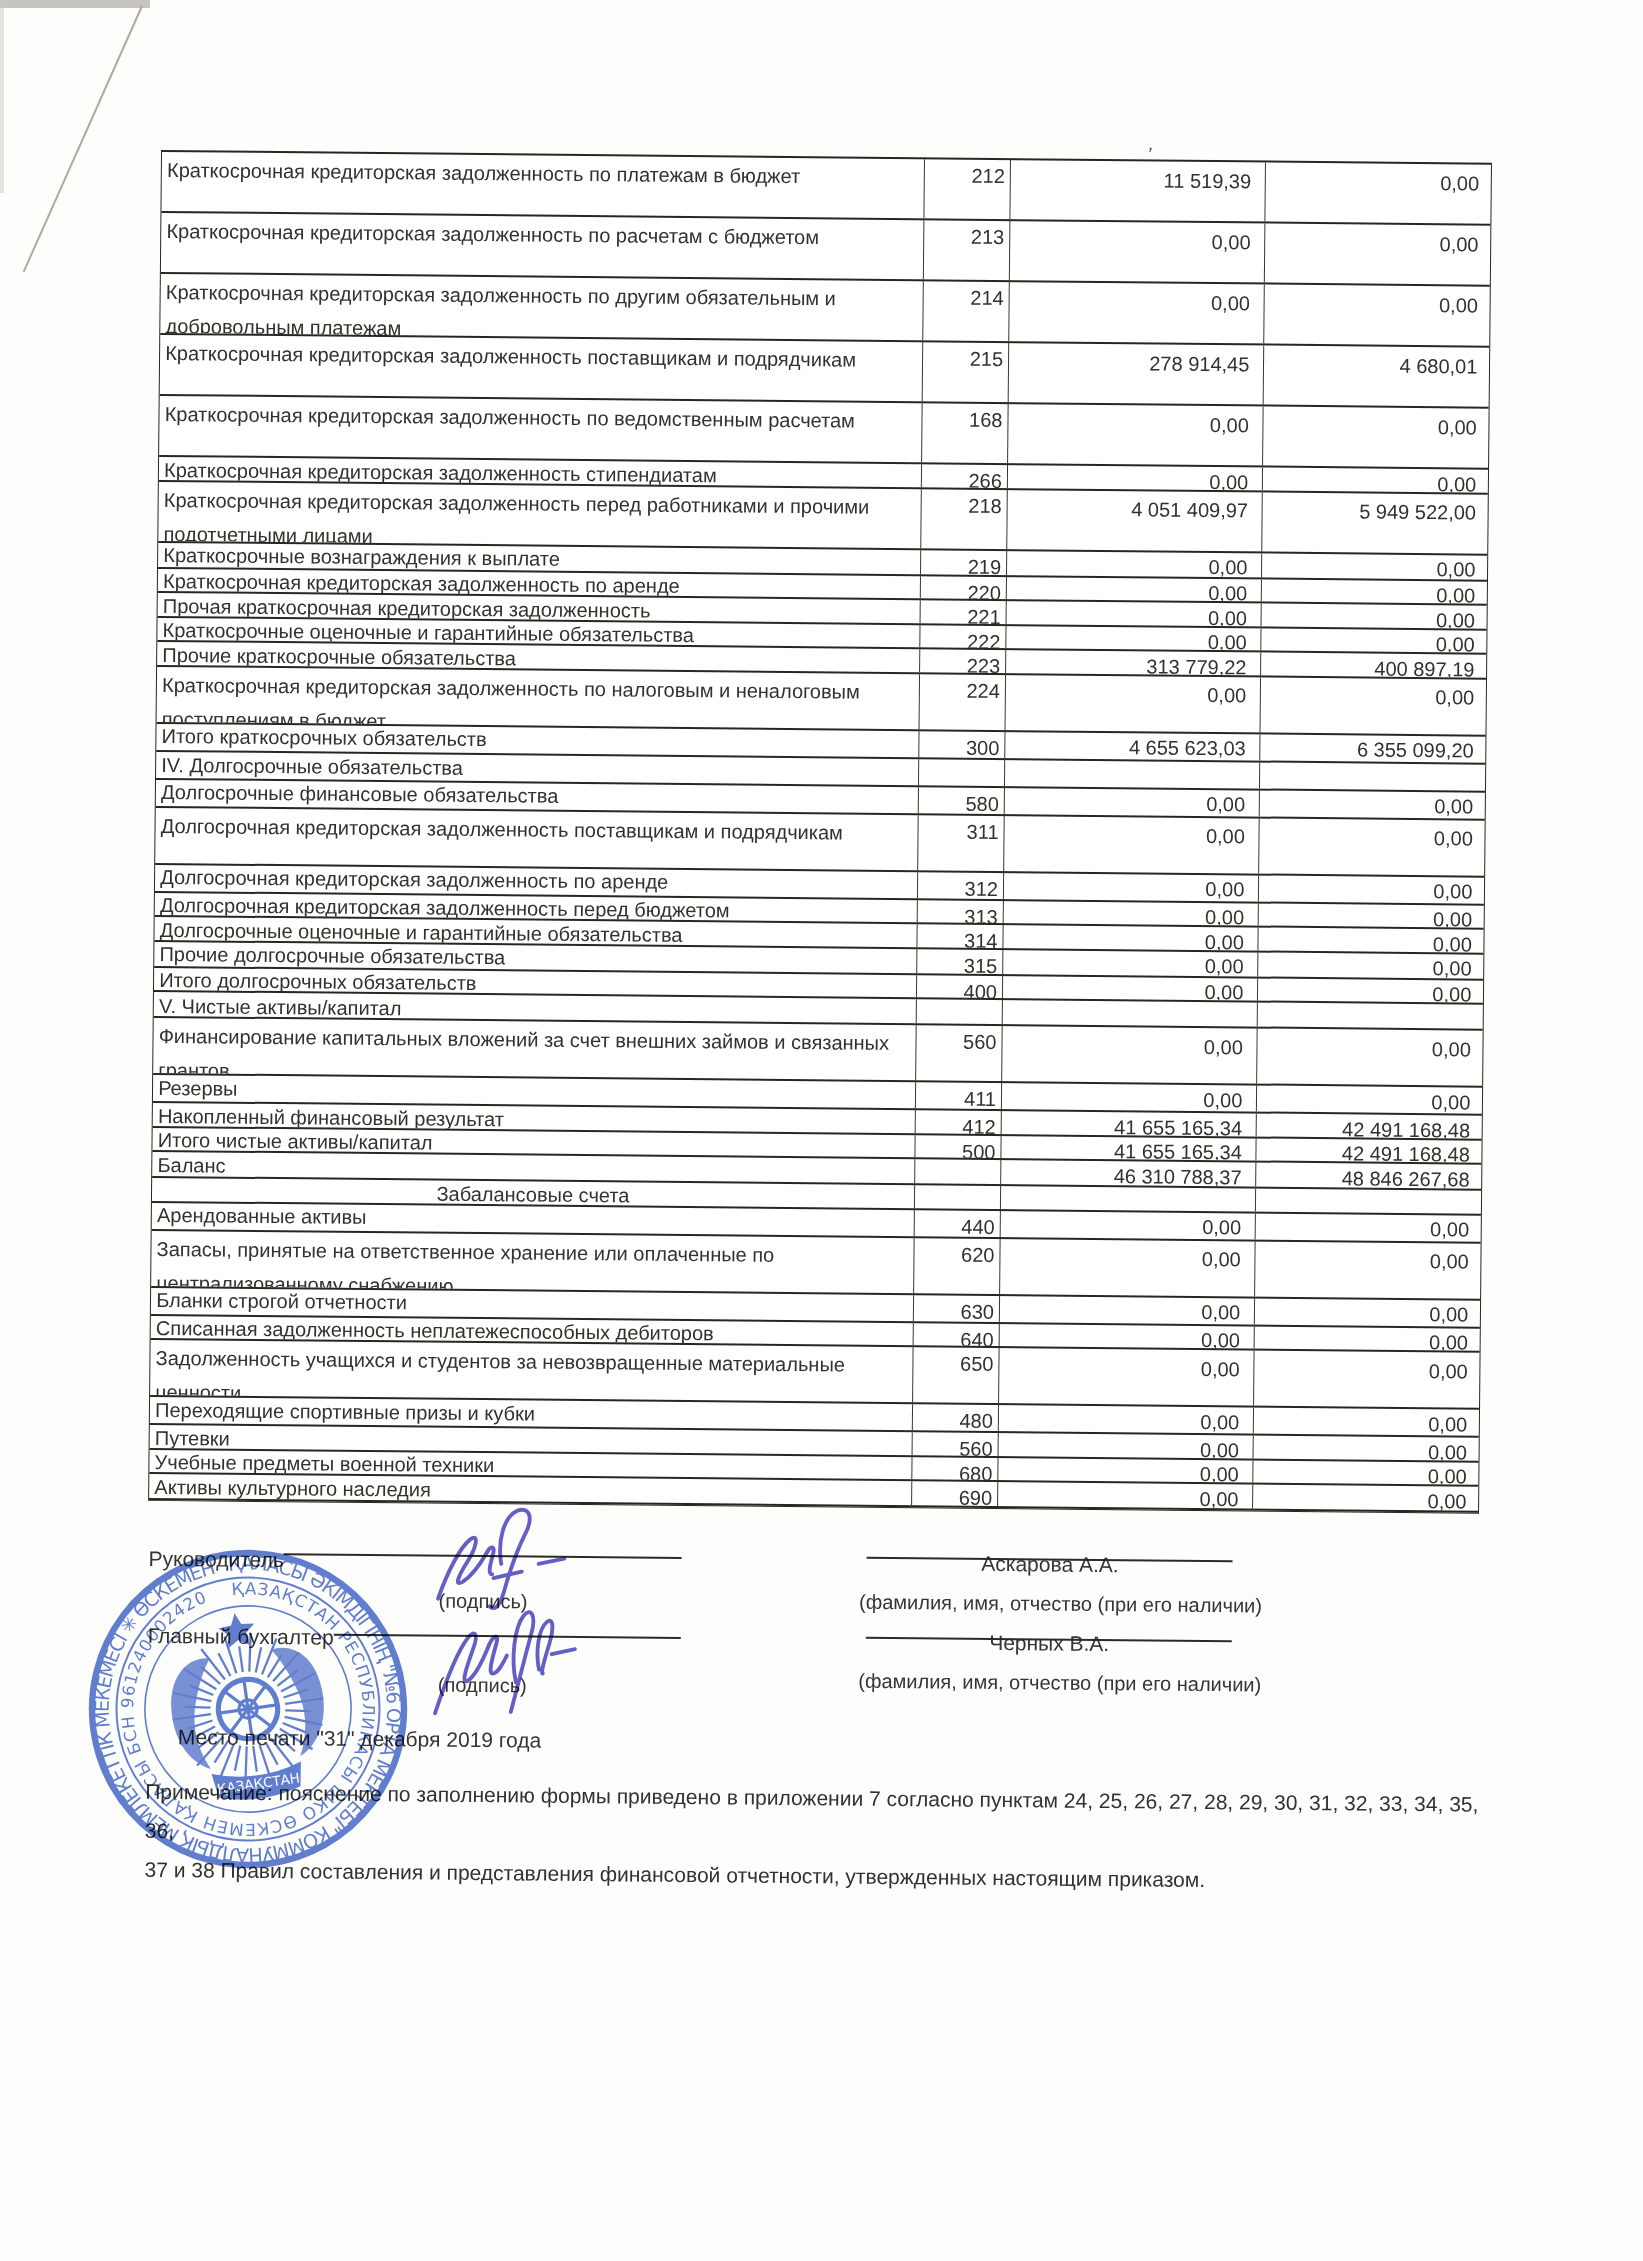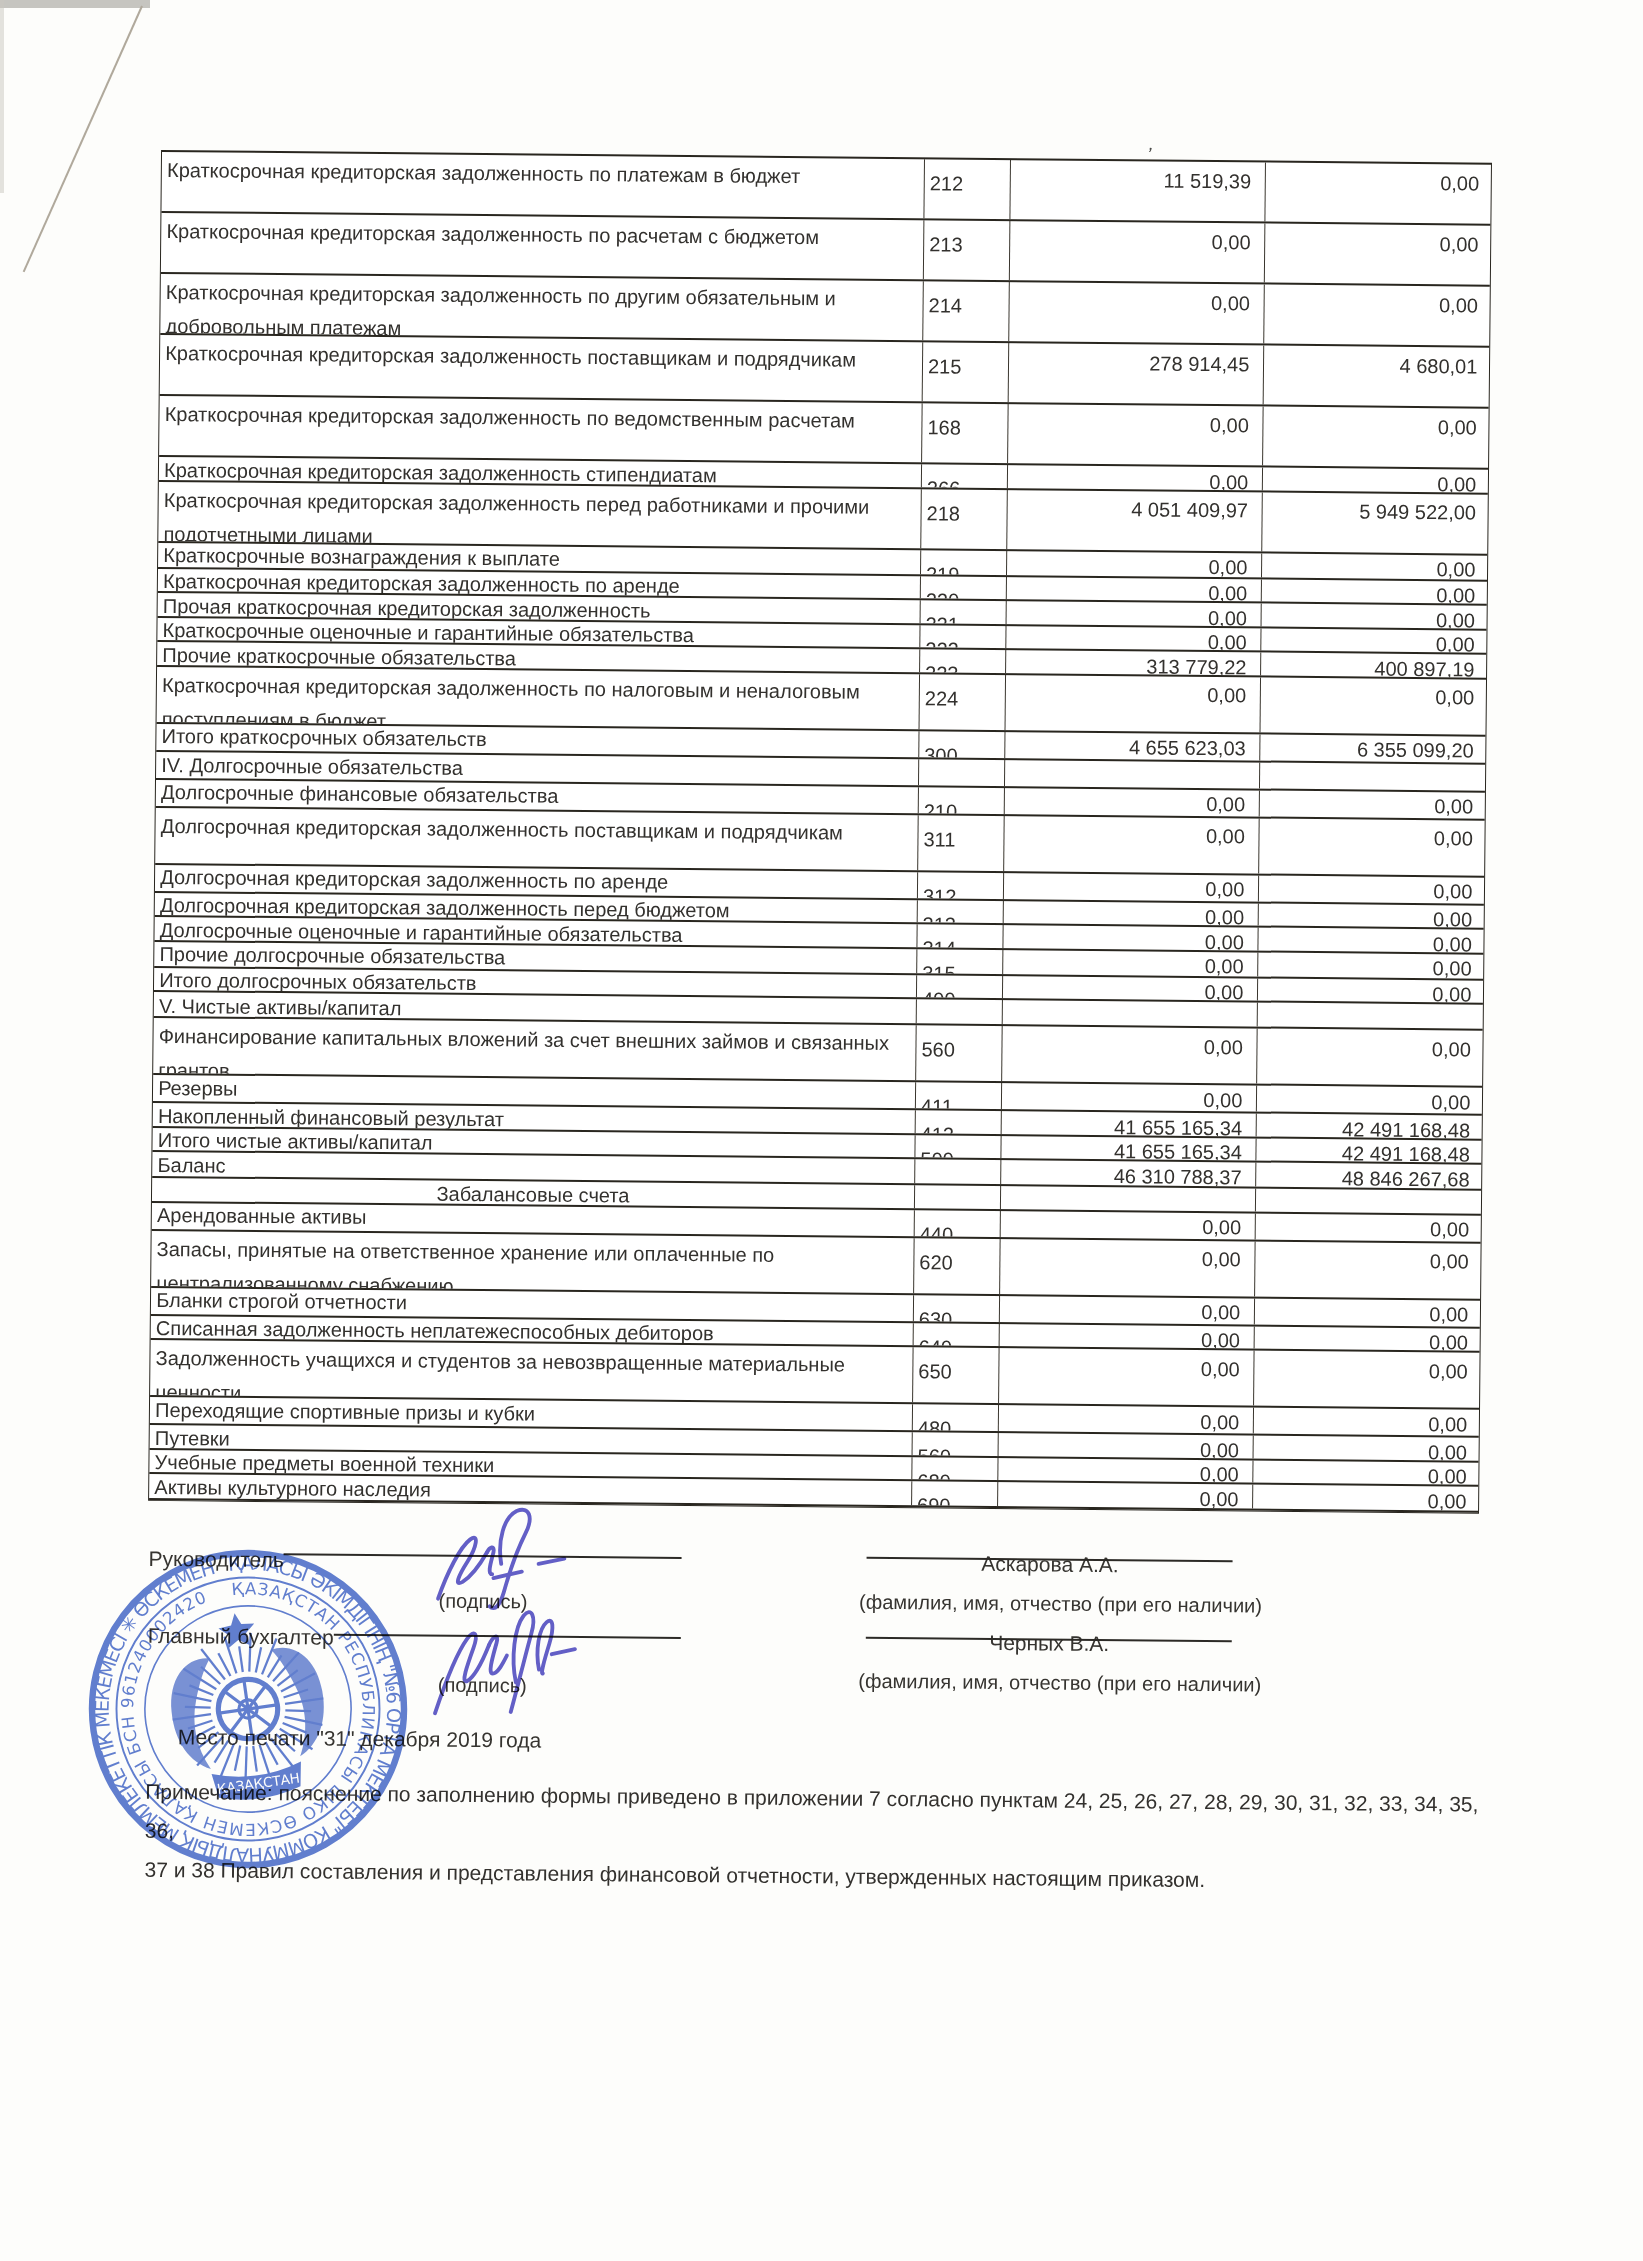"212" .c-code { padding-top: 13px -> 5px; text-align: left -> right }
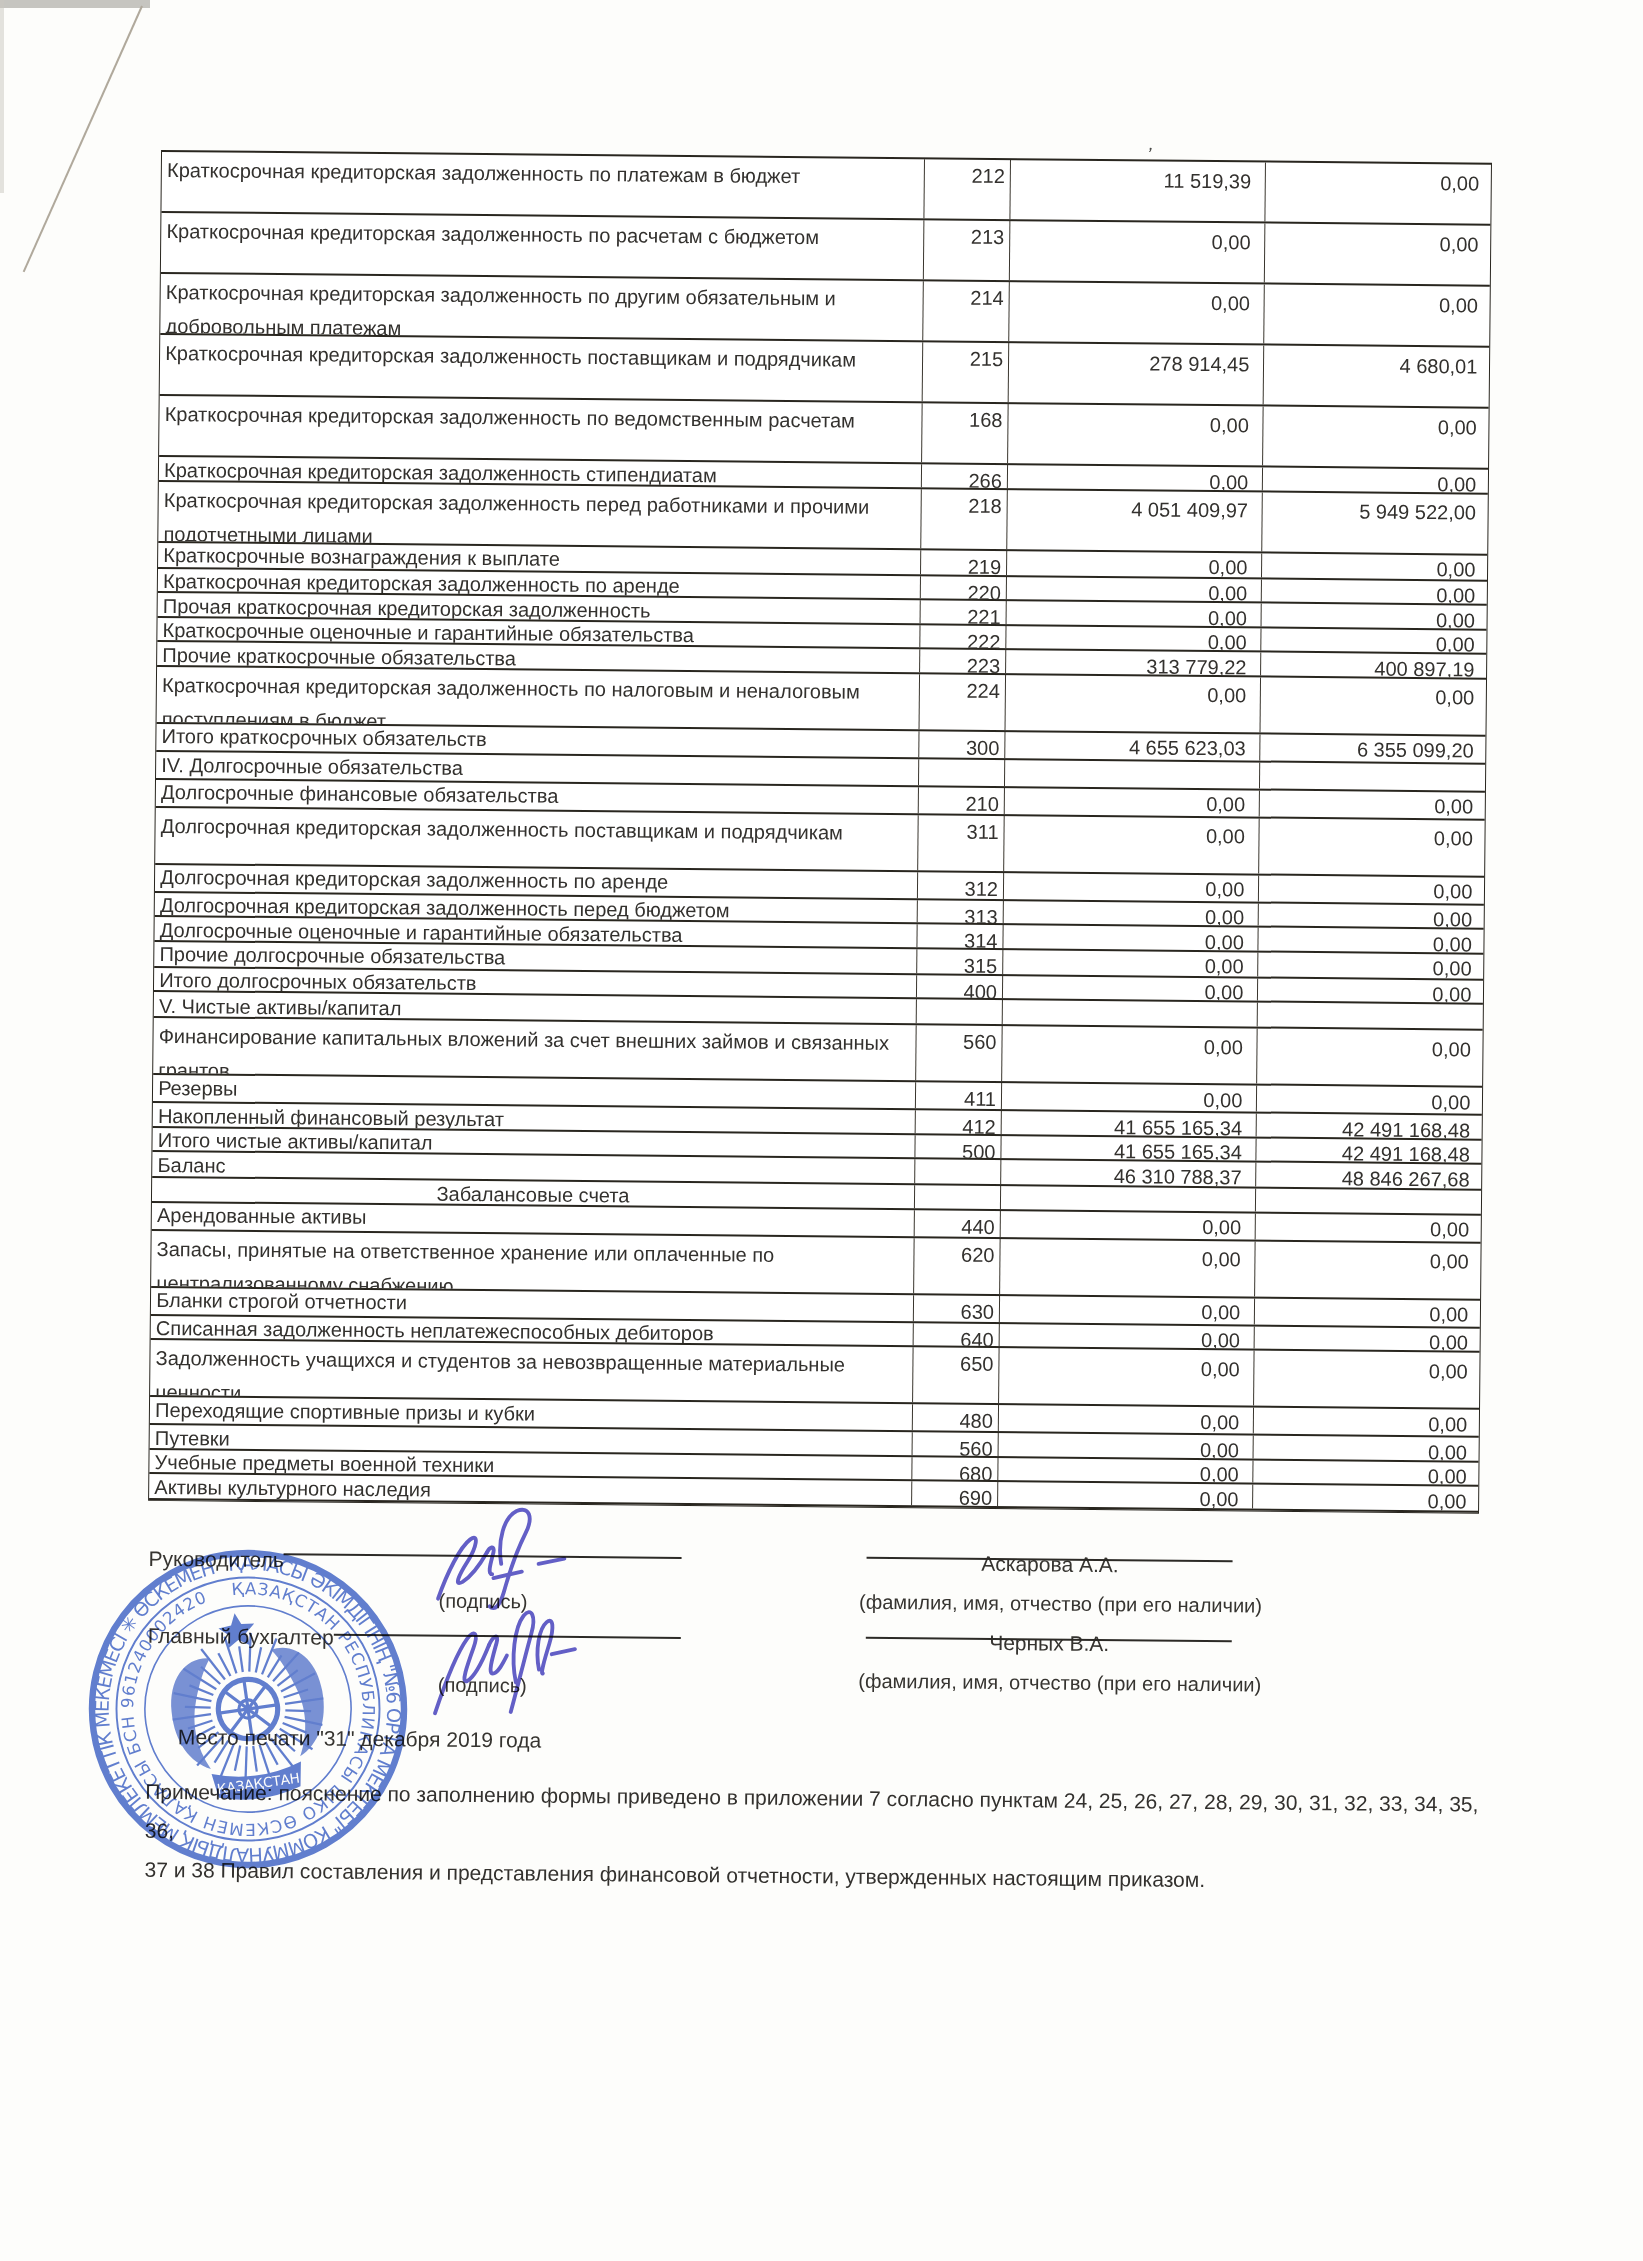"210" div.cell { text: 210 -> 580 }
